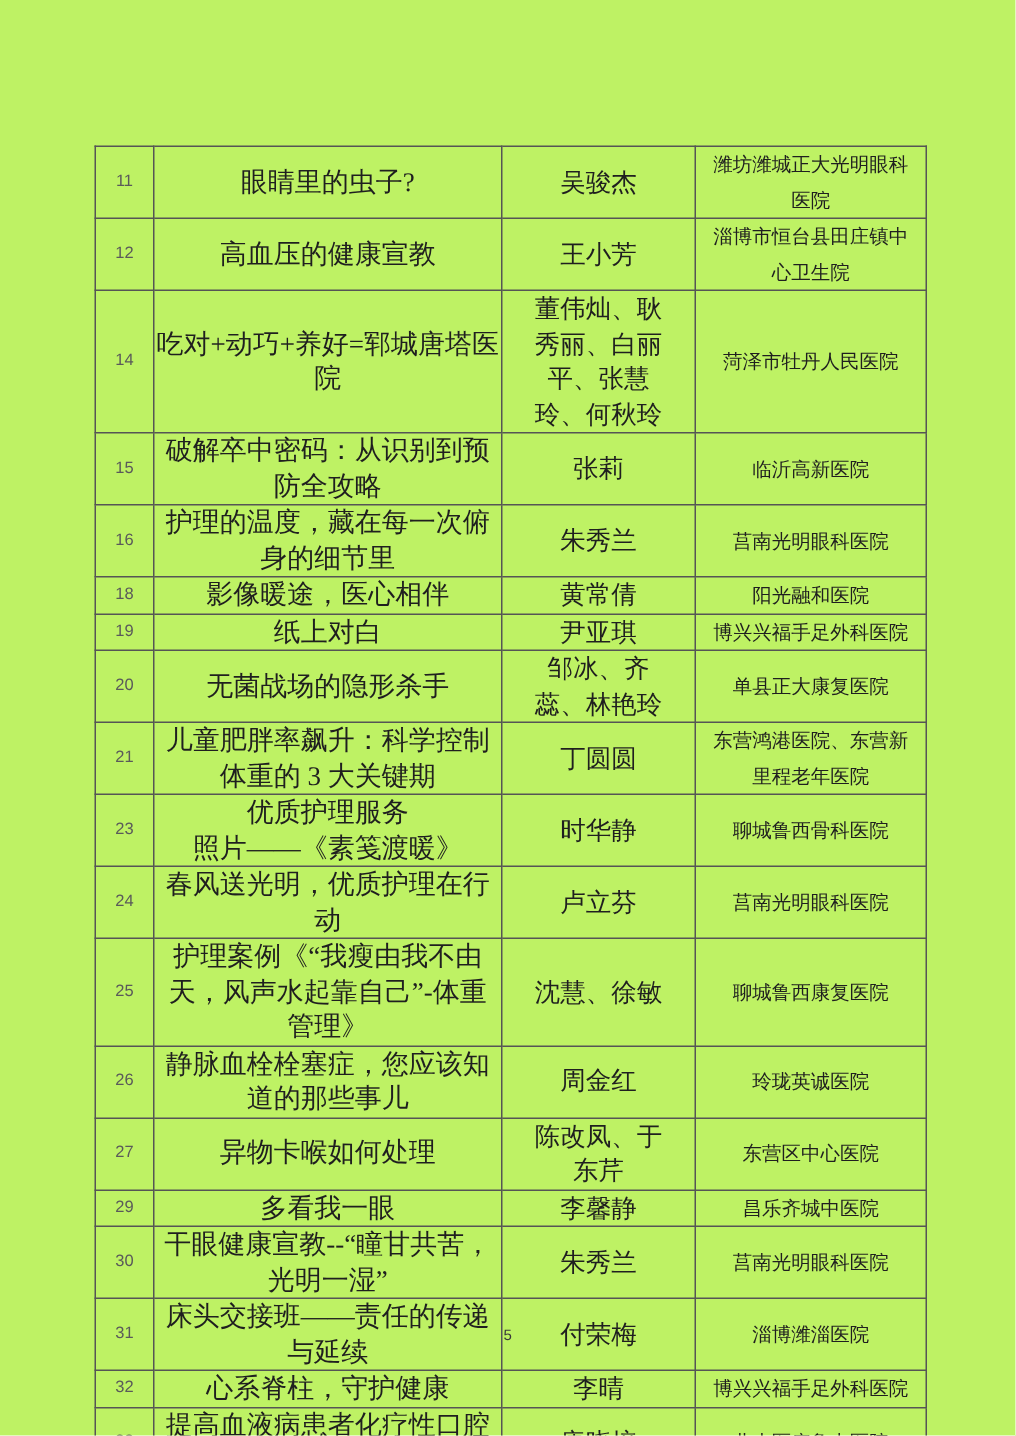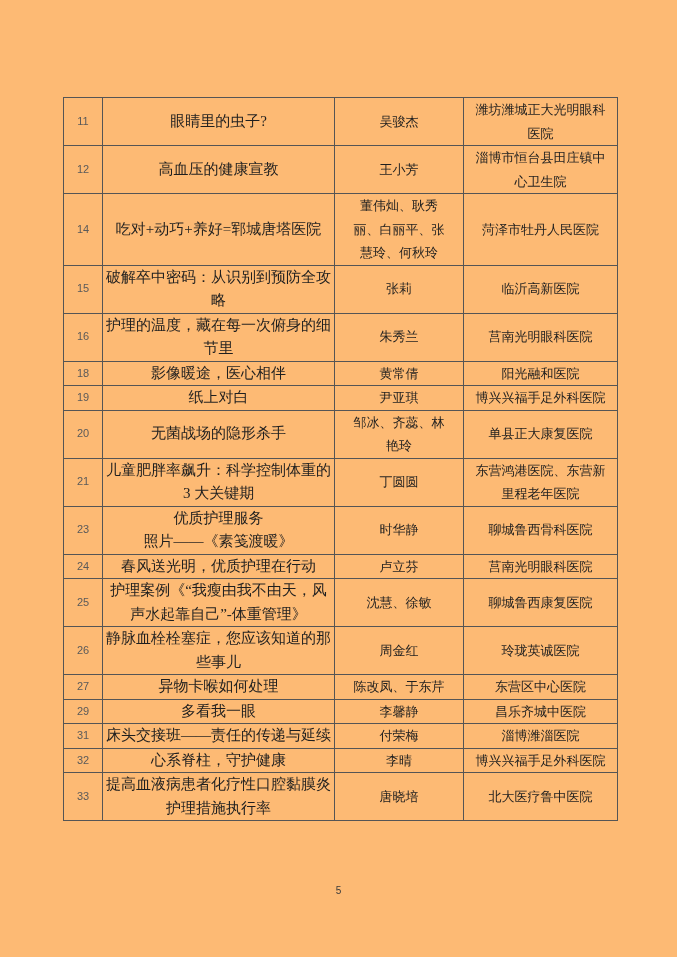"11" .page { background: #fdba74 -> #bef264 }
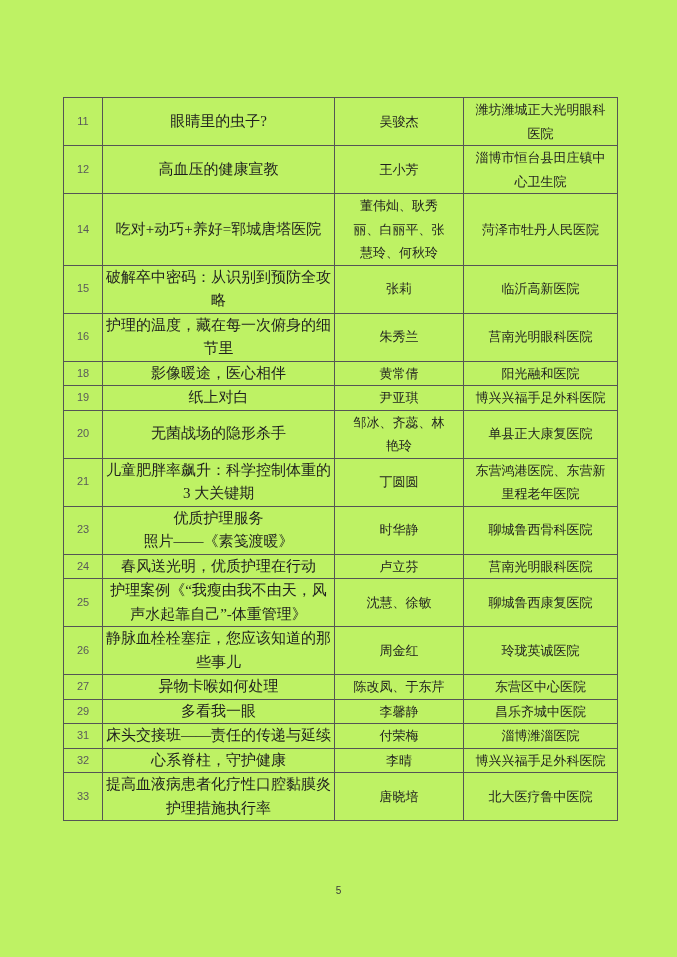"眼睛里的虫子?" td.c-title { font-size: 15px -> 18px }
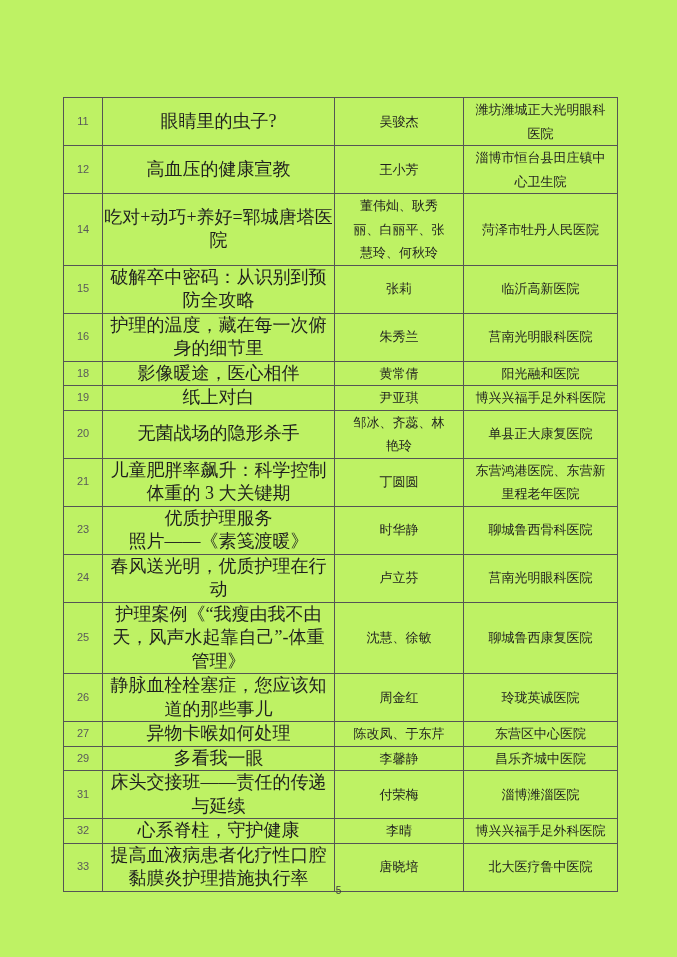"吴骏杰" td.c-authors { font-size: 13px -> 17px }
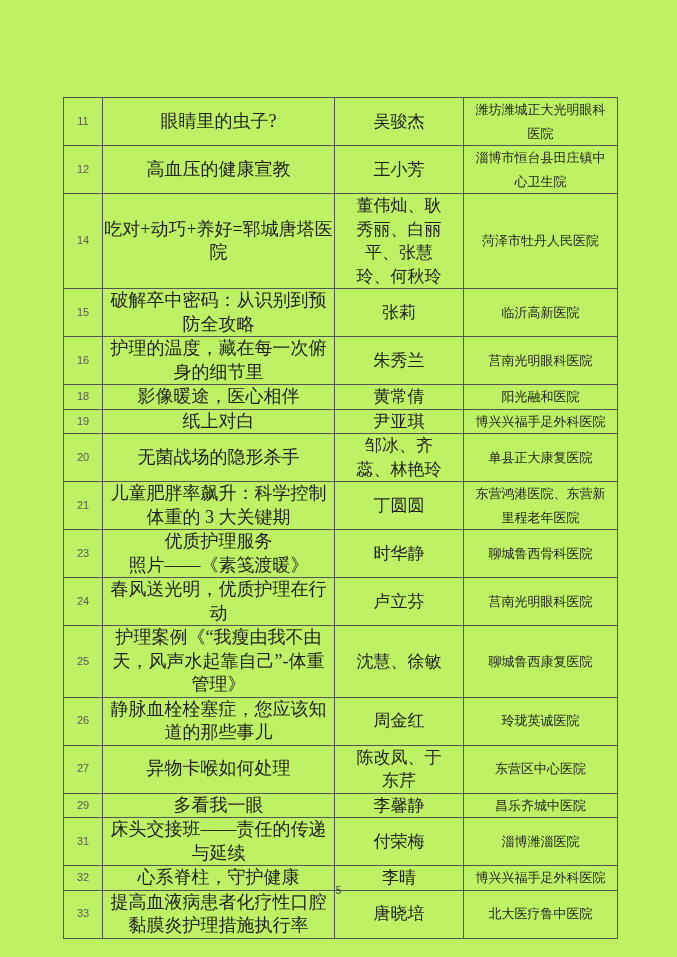"30" tr { html: none -> <tr> <td>30</td> <td>干眼健康宣教--“瞳甘共苦，光明一湿”</td> <td>朱秀兰</td> <td>莒南光明眼科医院</td> </tr> }
